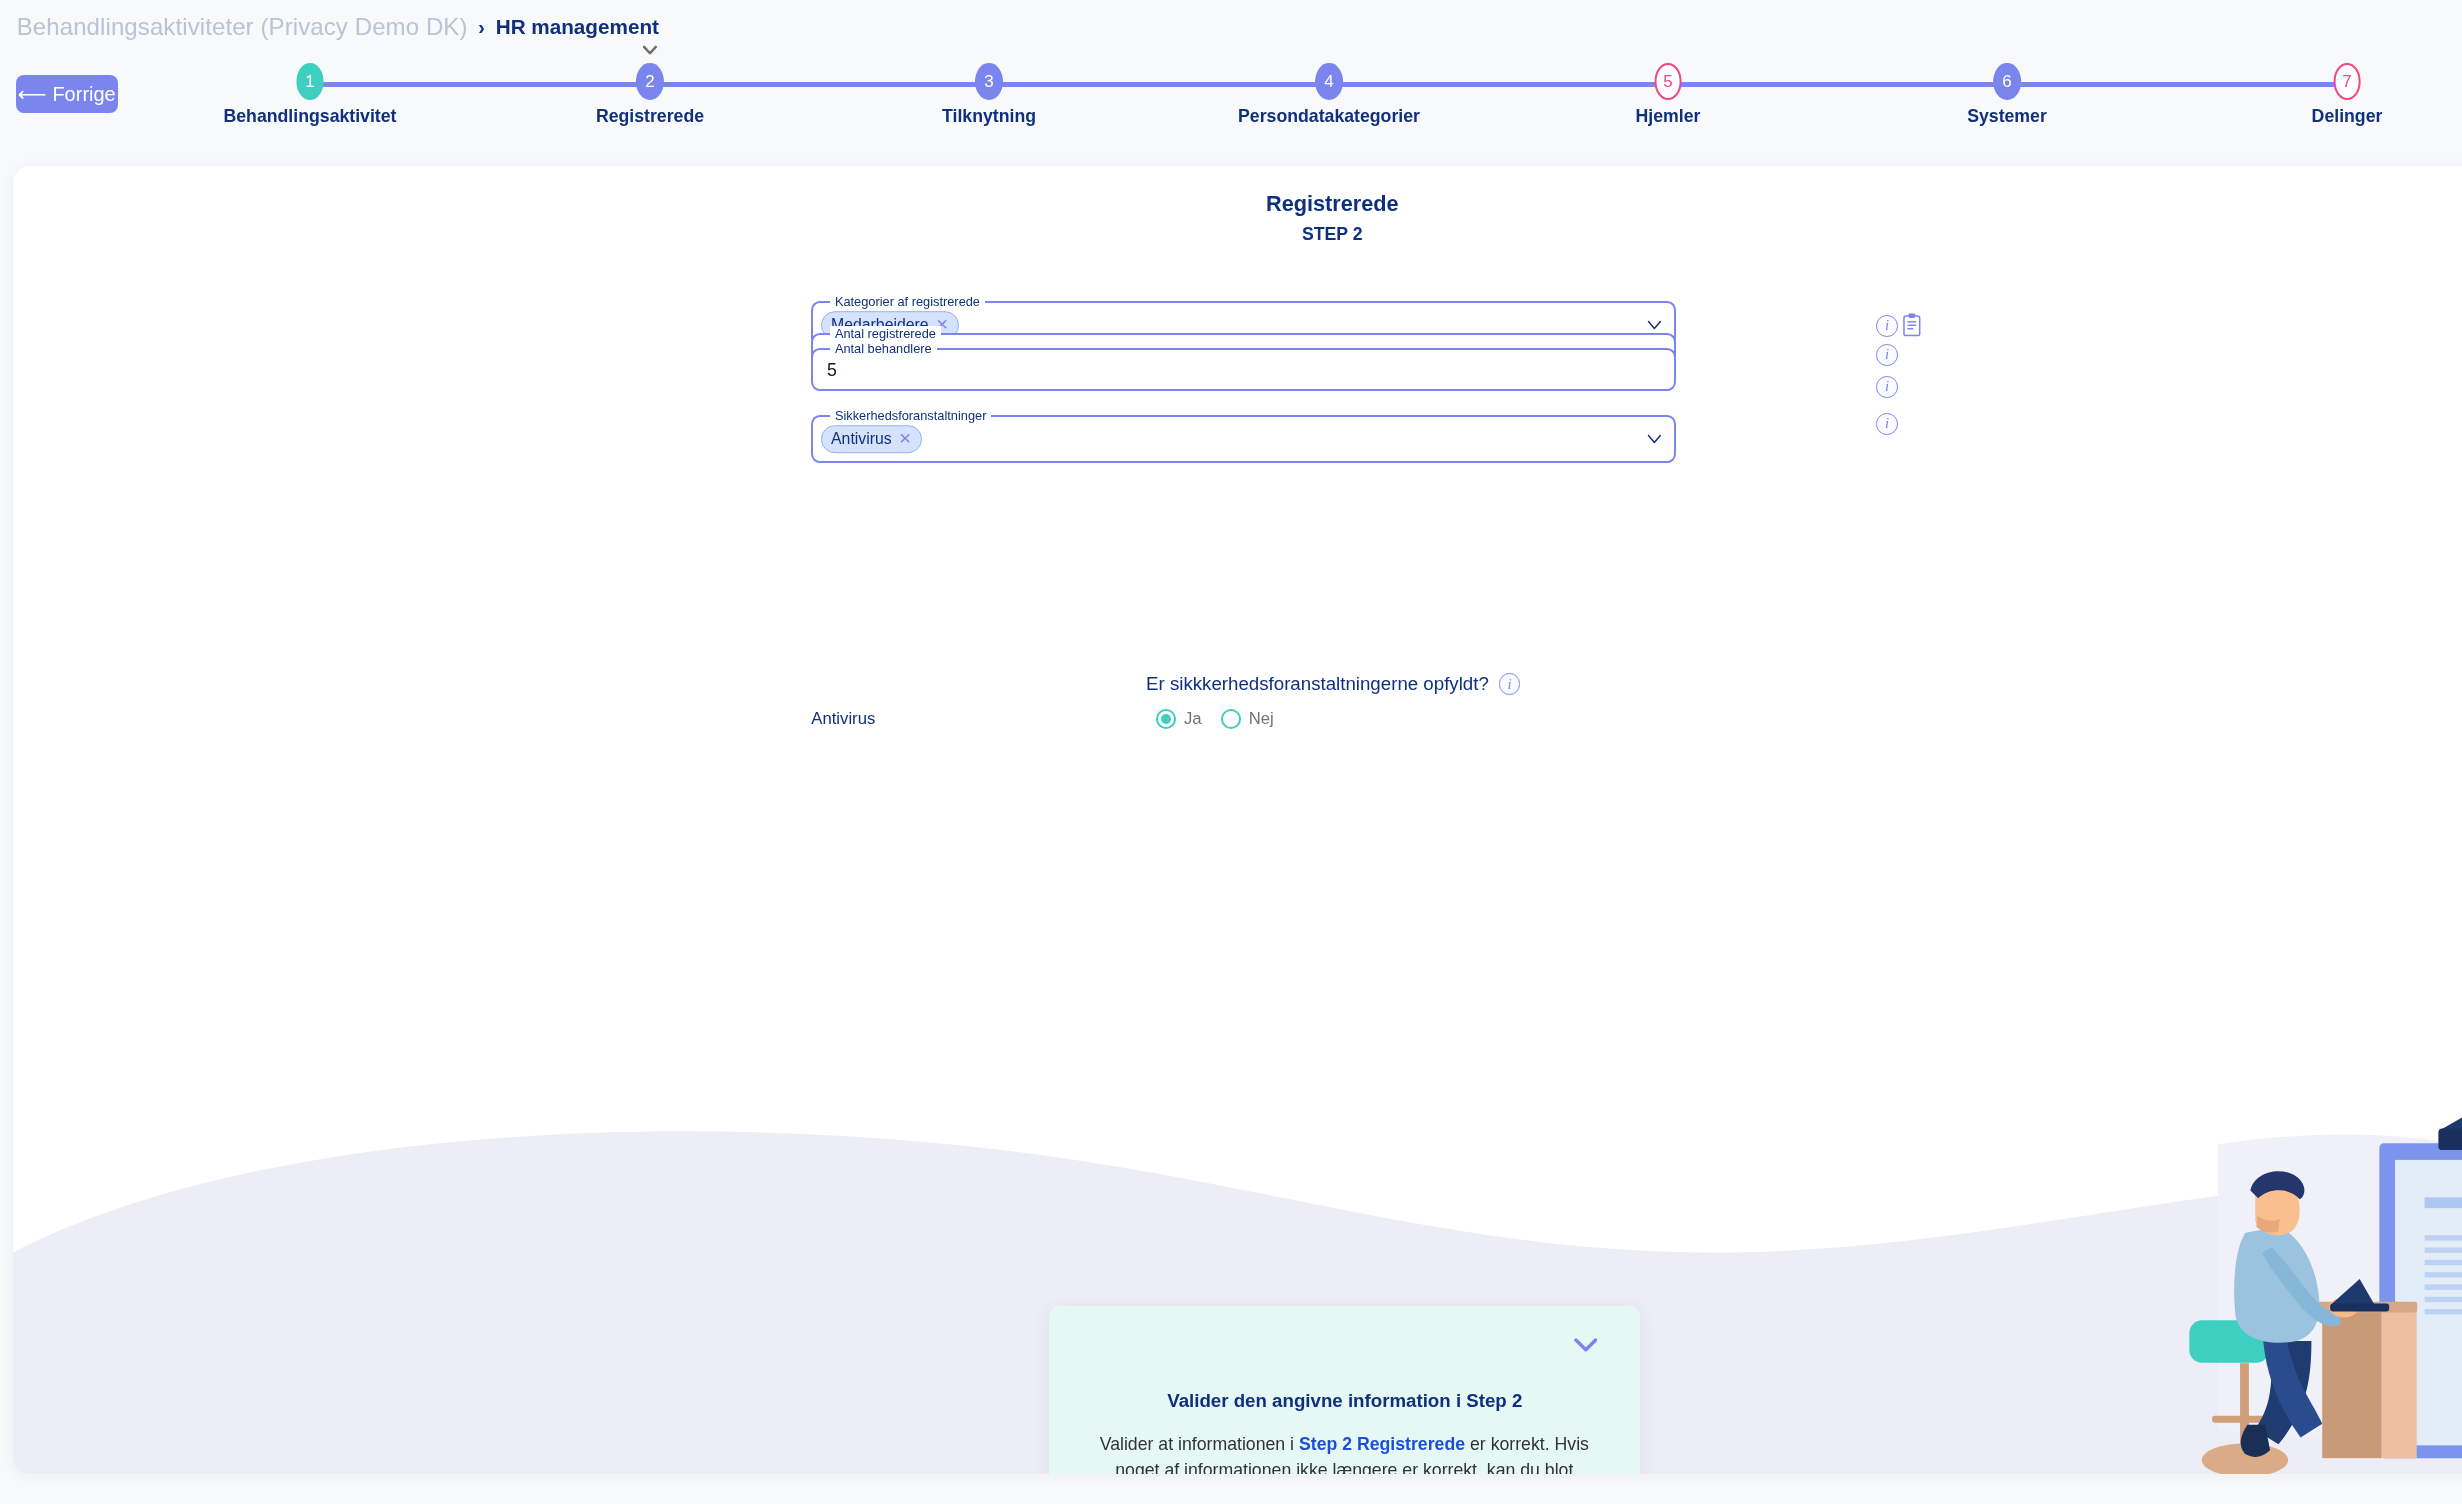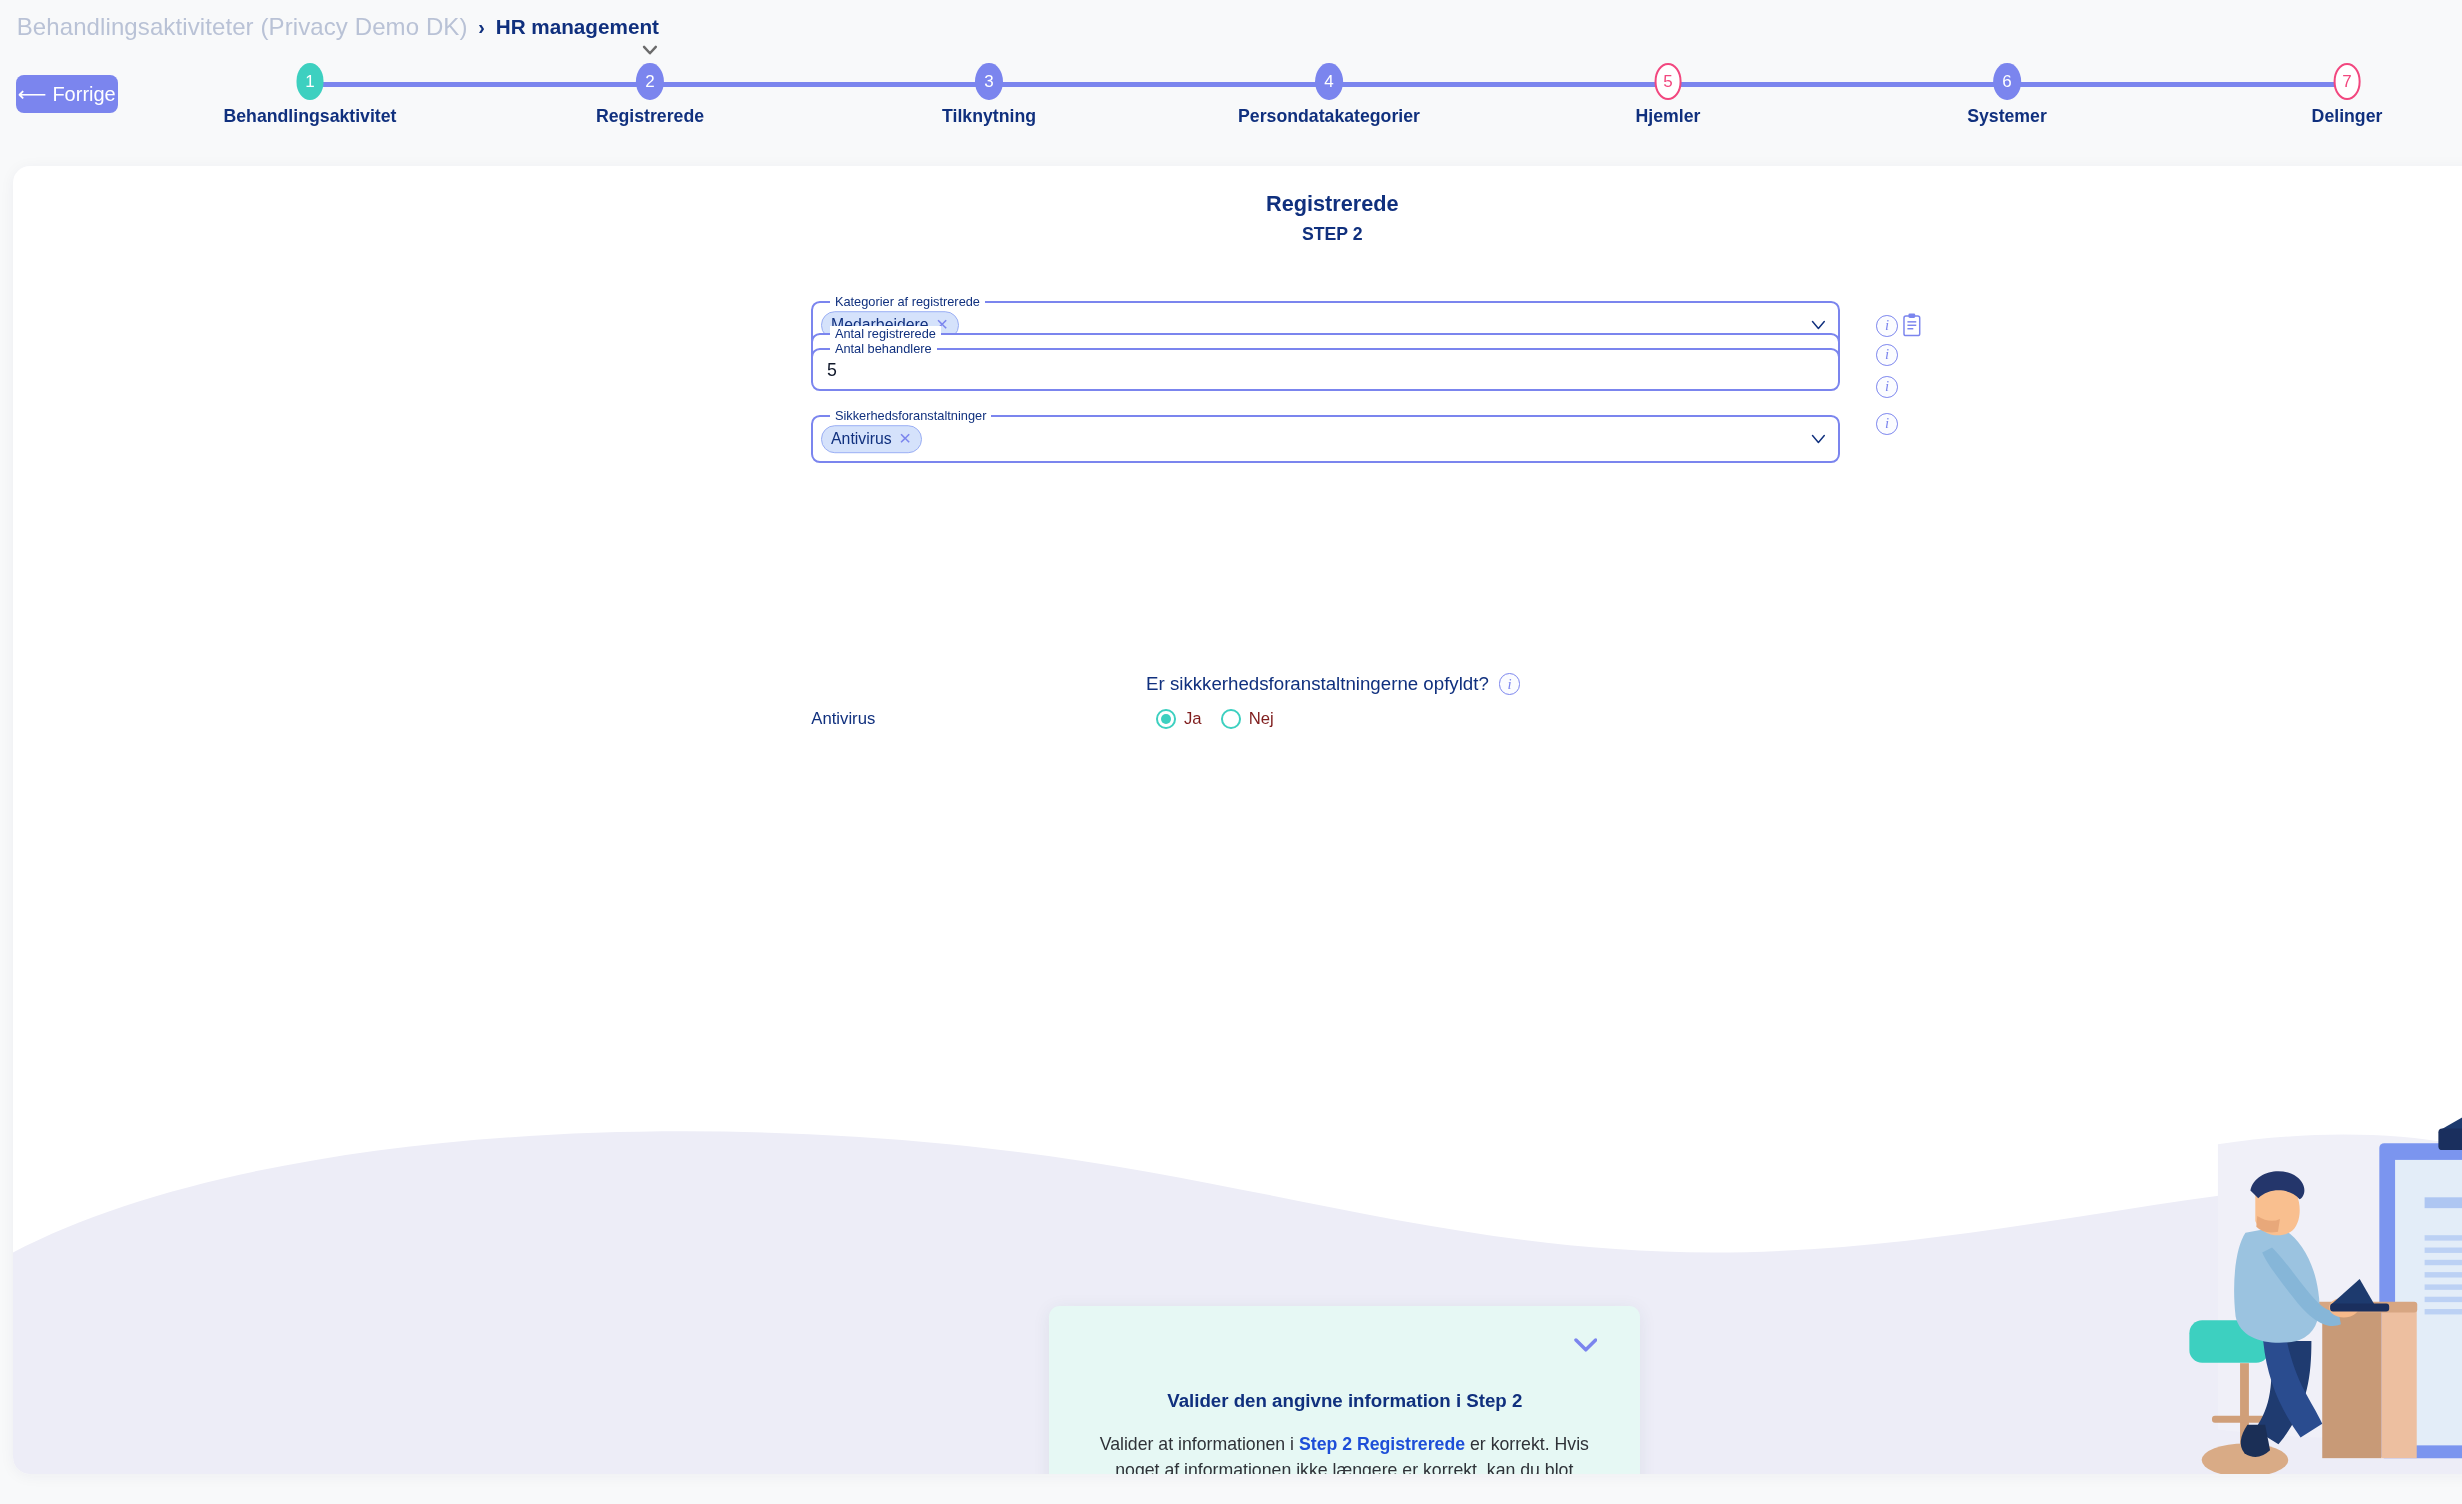"Kategorier af registrerede" .fieldbox { width: 1029px -> 865px }
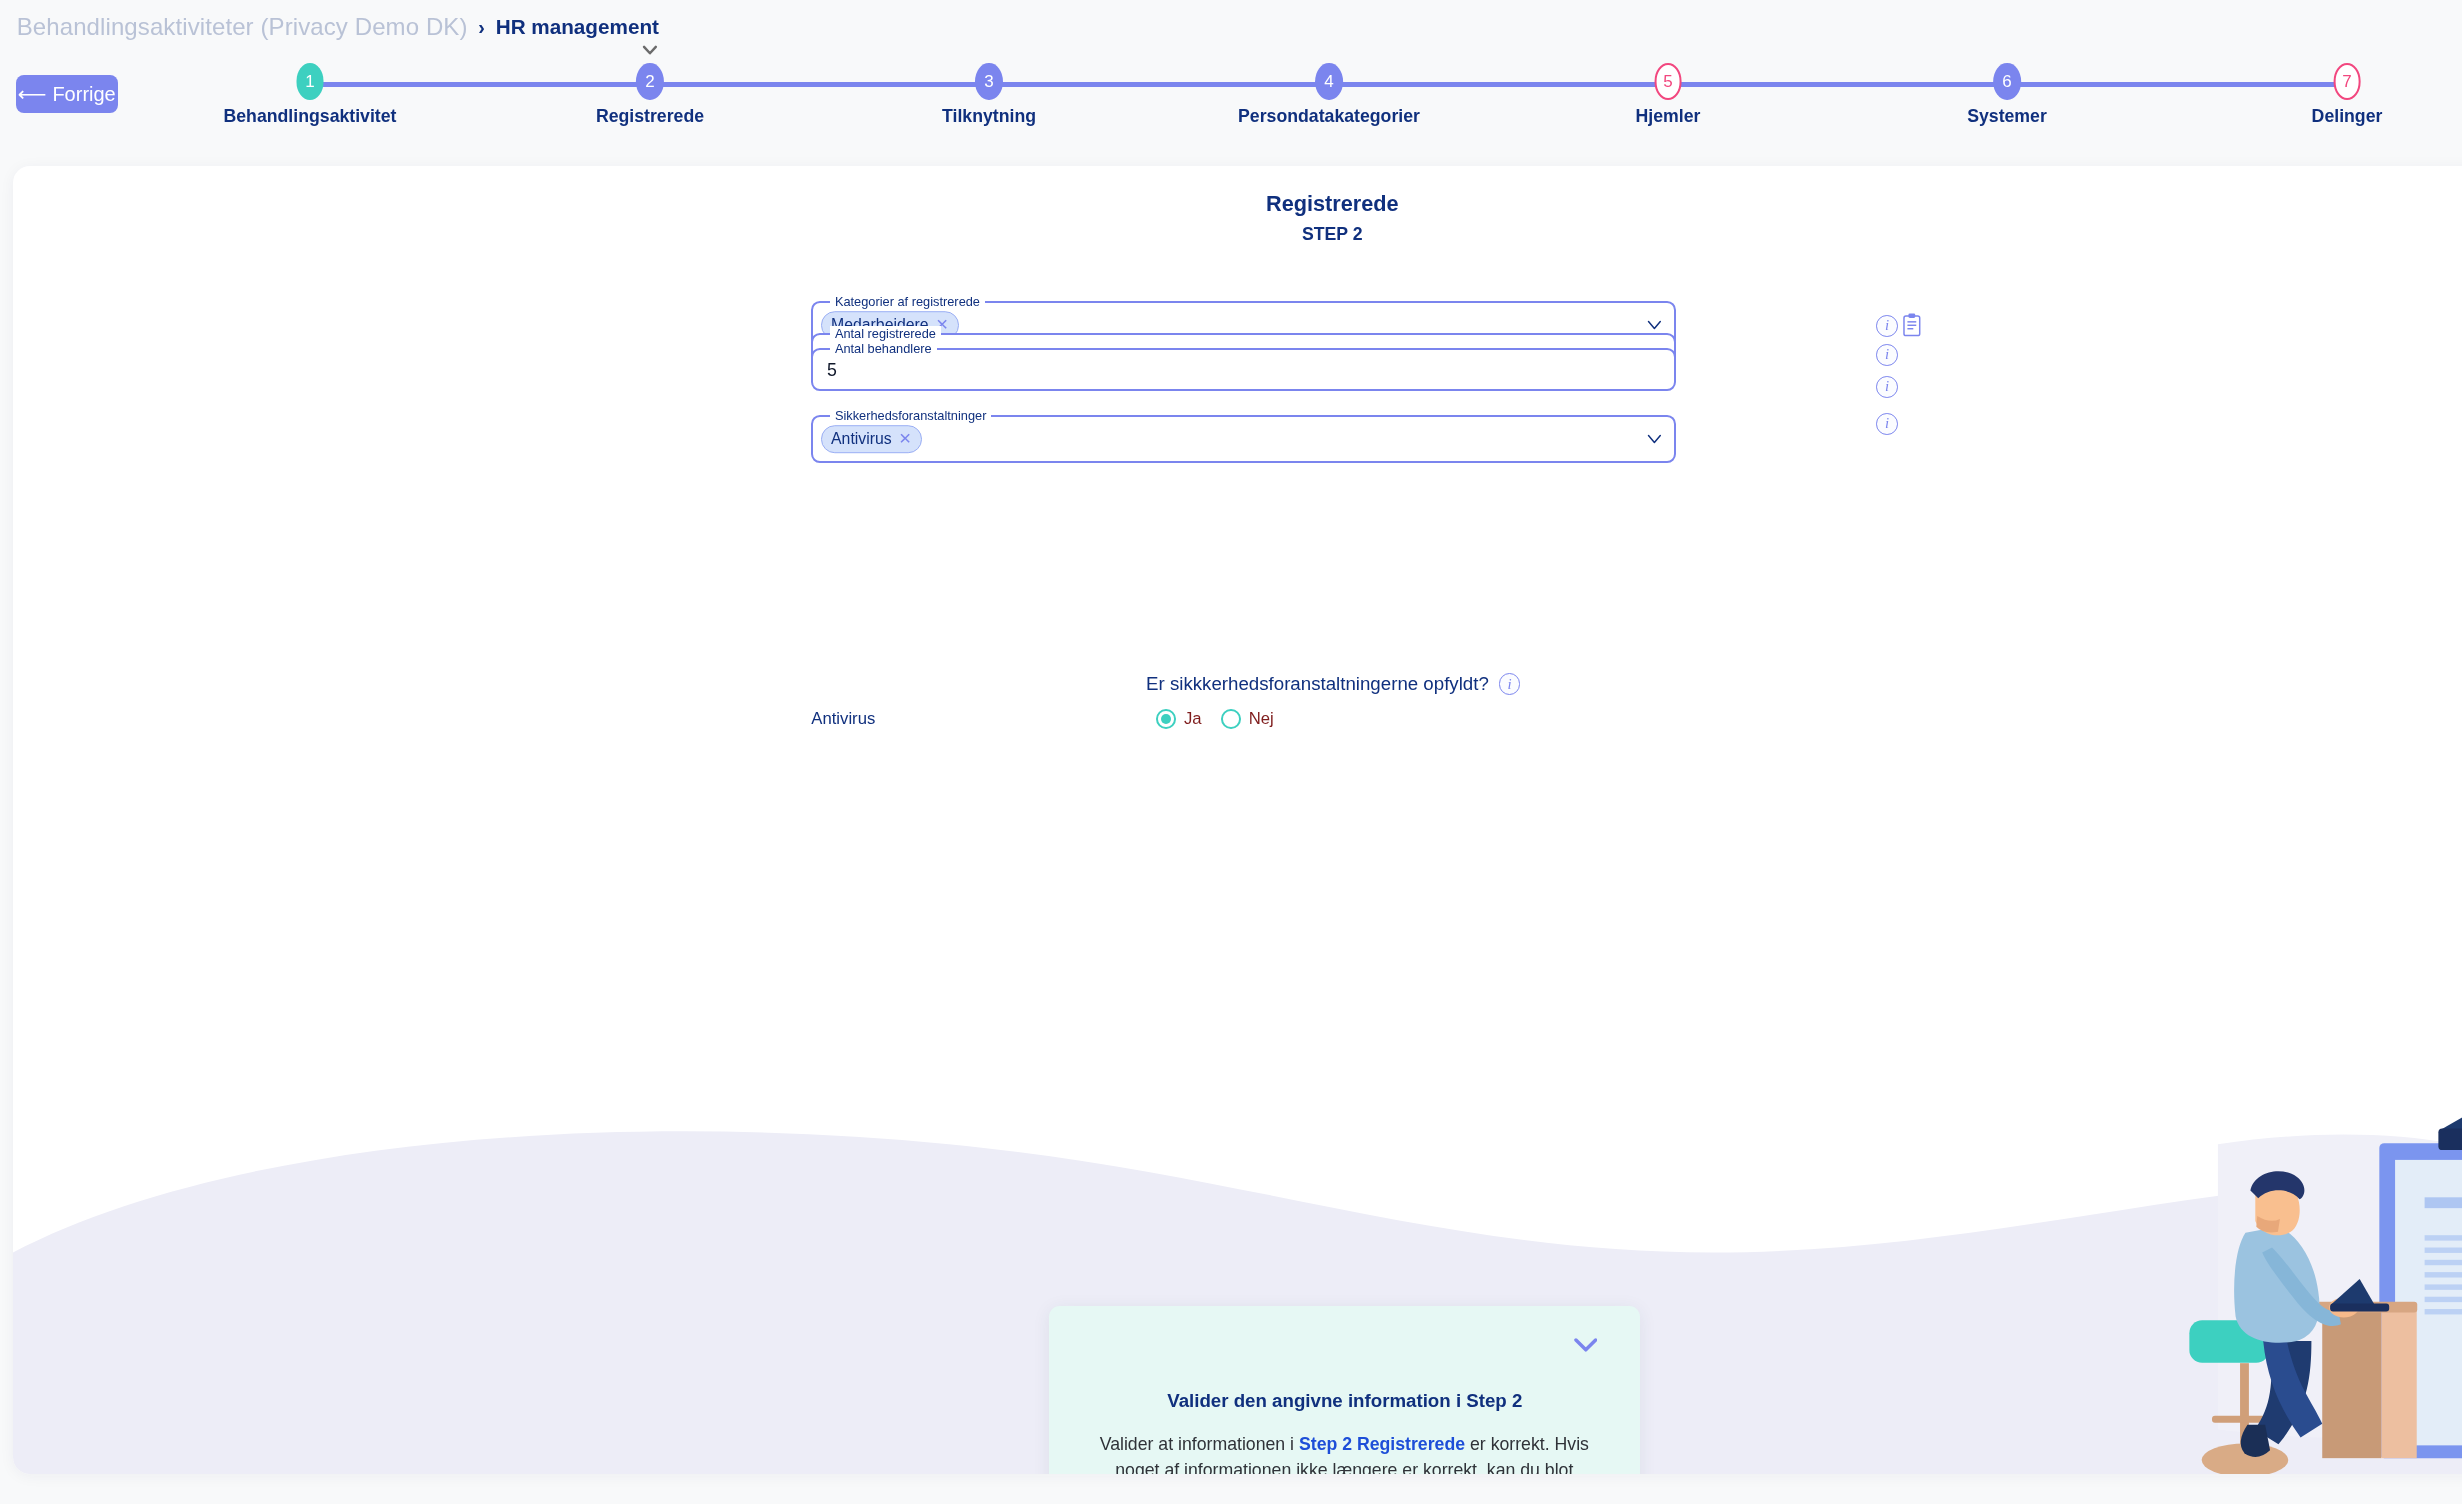"Ja" .radio-label { color: #7f1d1d -> #737373 }
